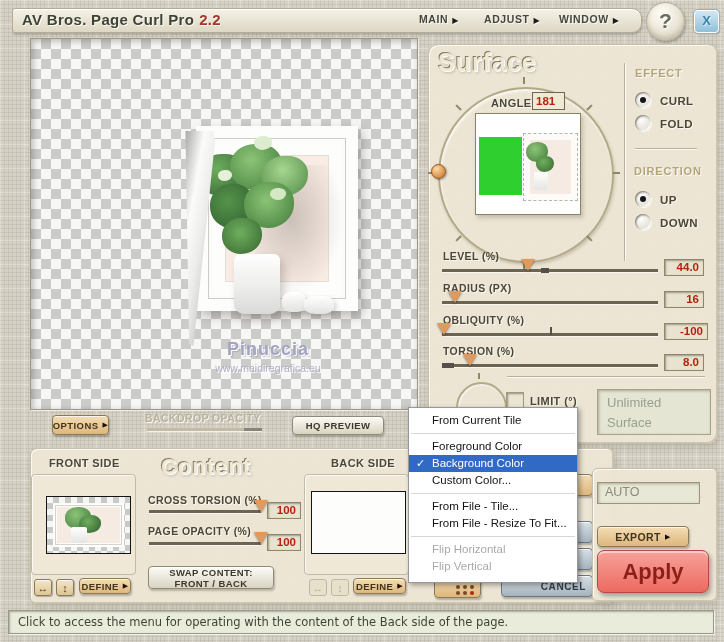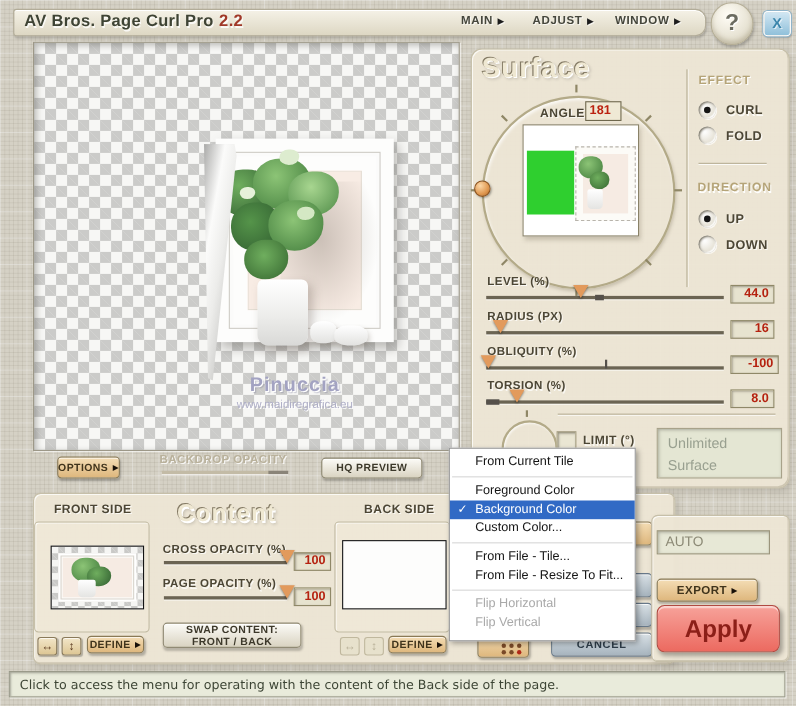"CROSS OPACITY (%)" div.abs { text: OPACITY -> TORSION }
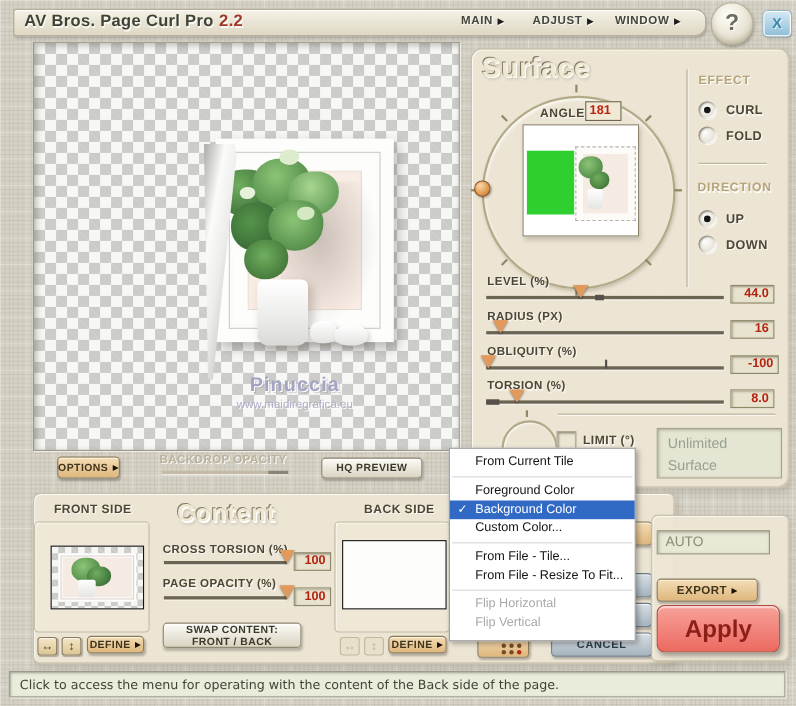"CANCEL" button.abs { justify-content: none -> flex-end }
